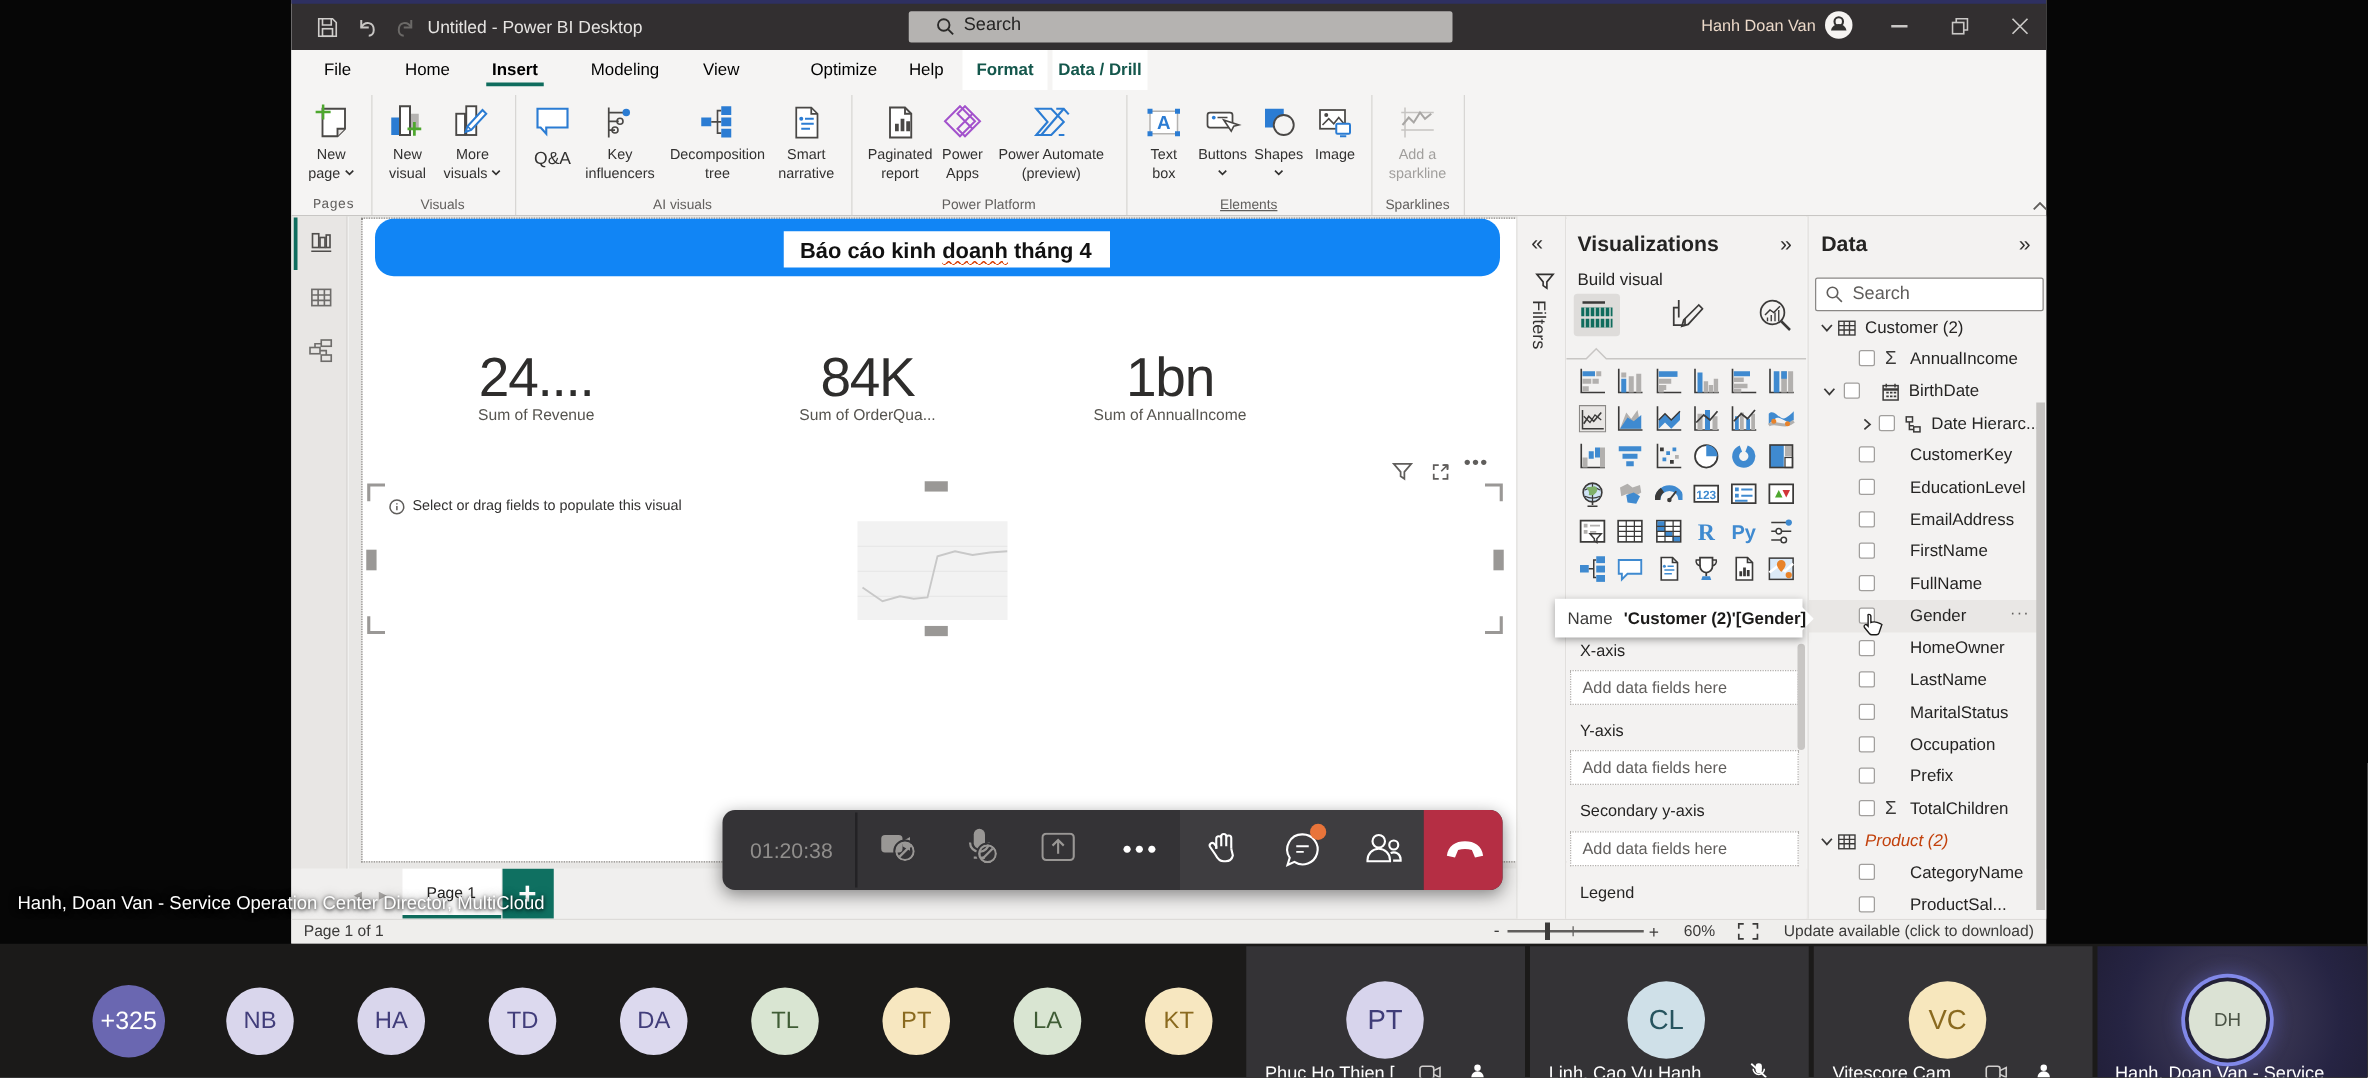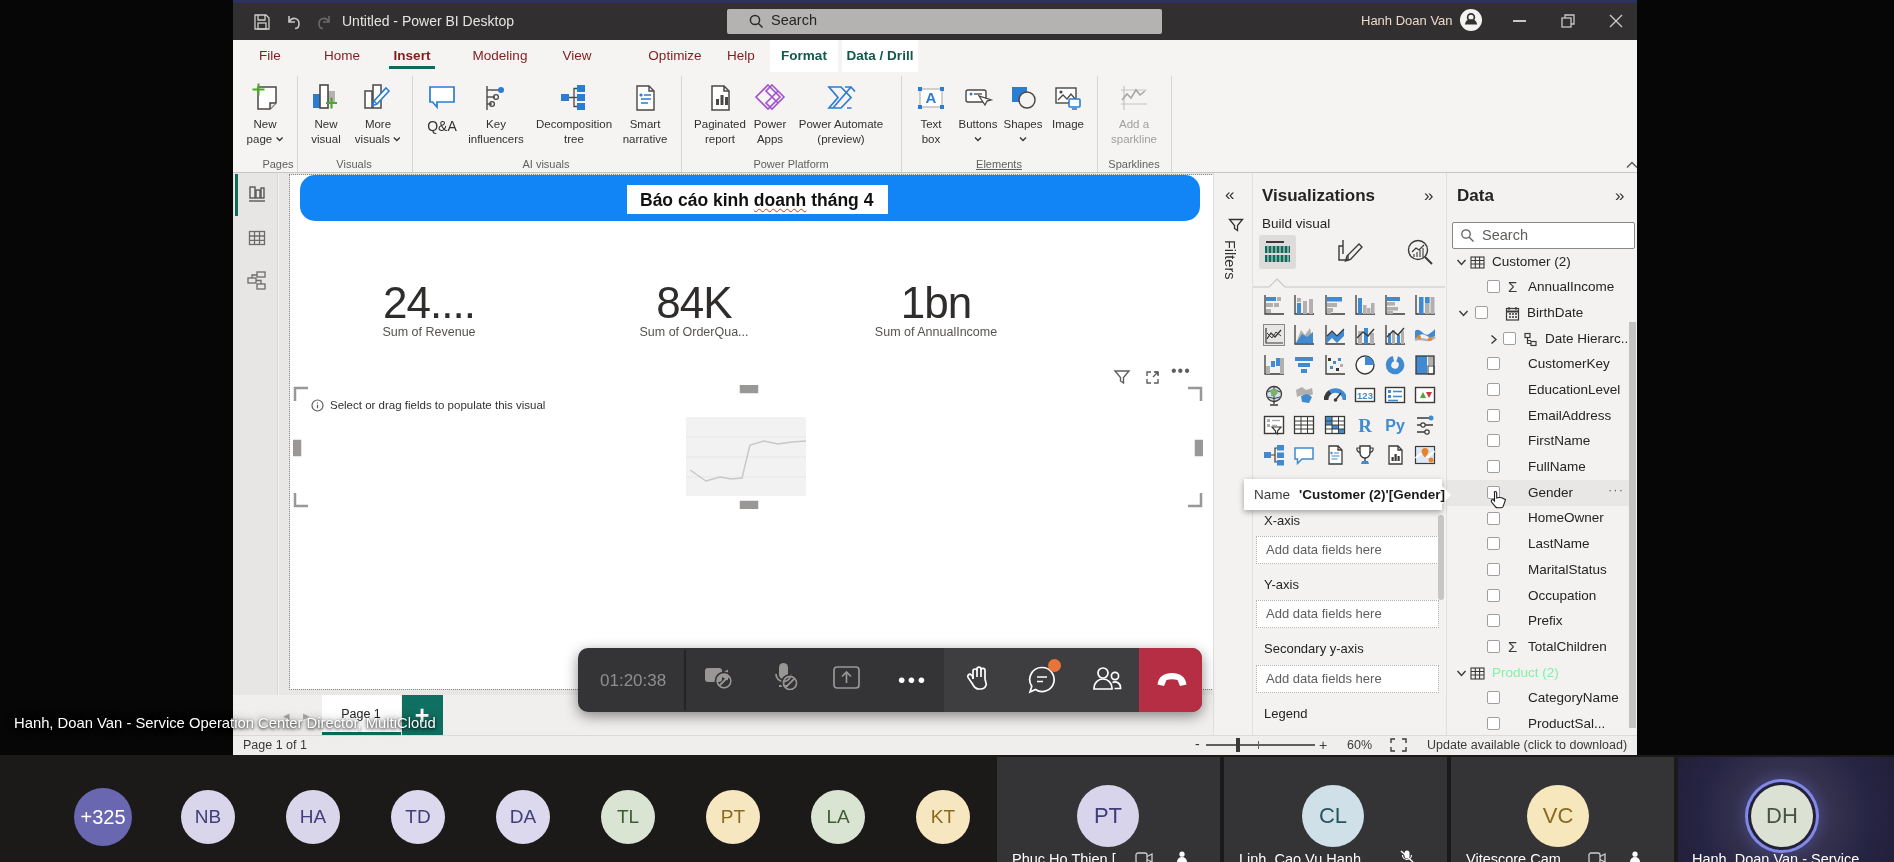"File" .seg { color: #7f1d1d -> #000000 }
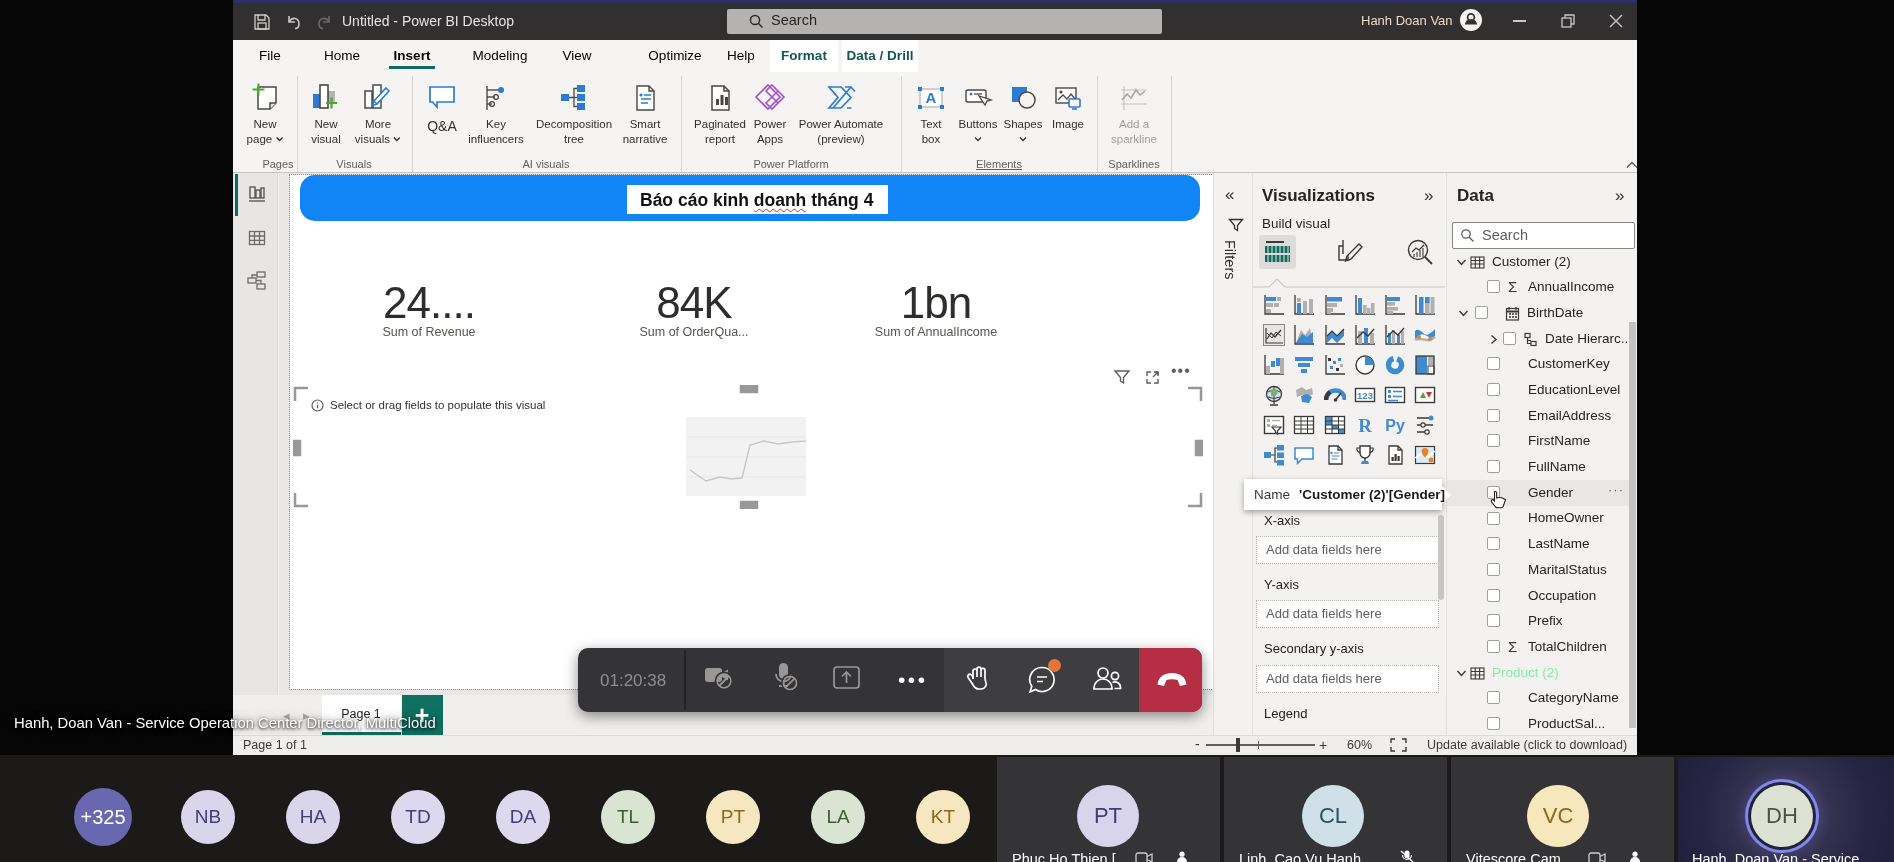"Pages" div.abs { font-family: none -> Liberation Mono, monospace; left: 45px -> 34px }
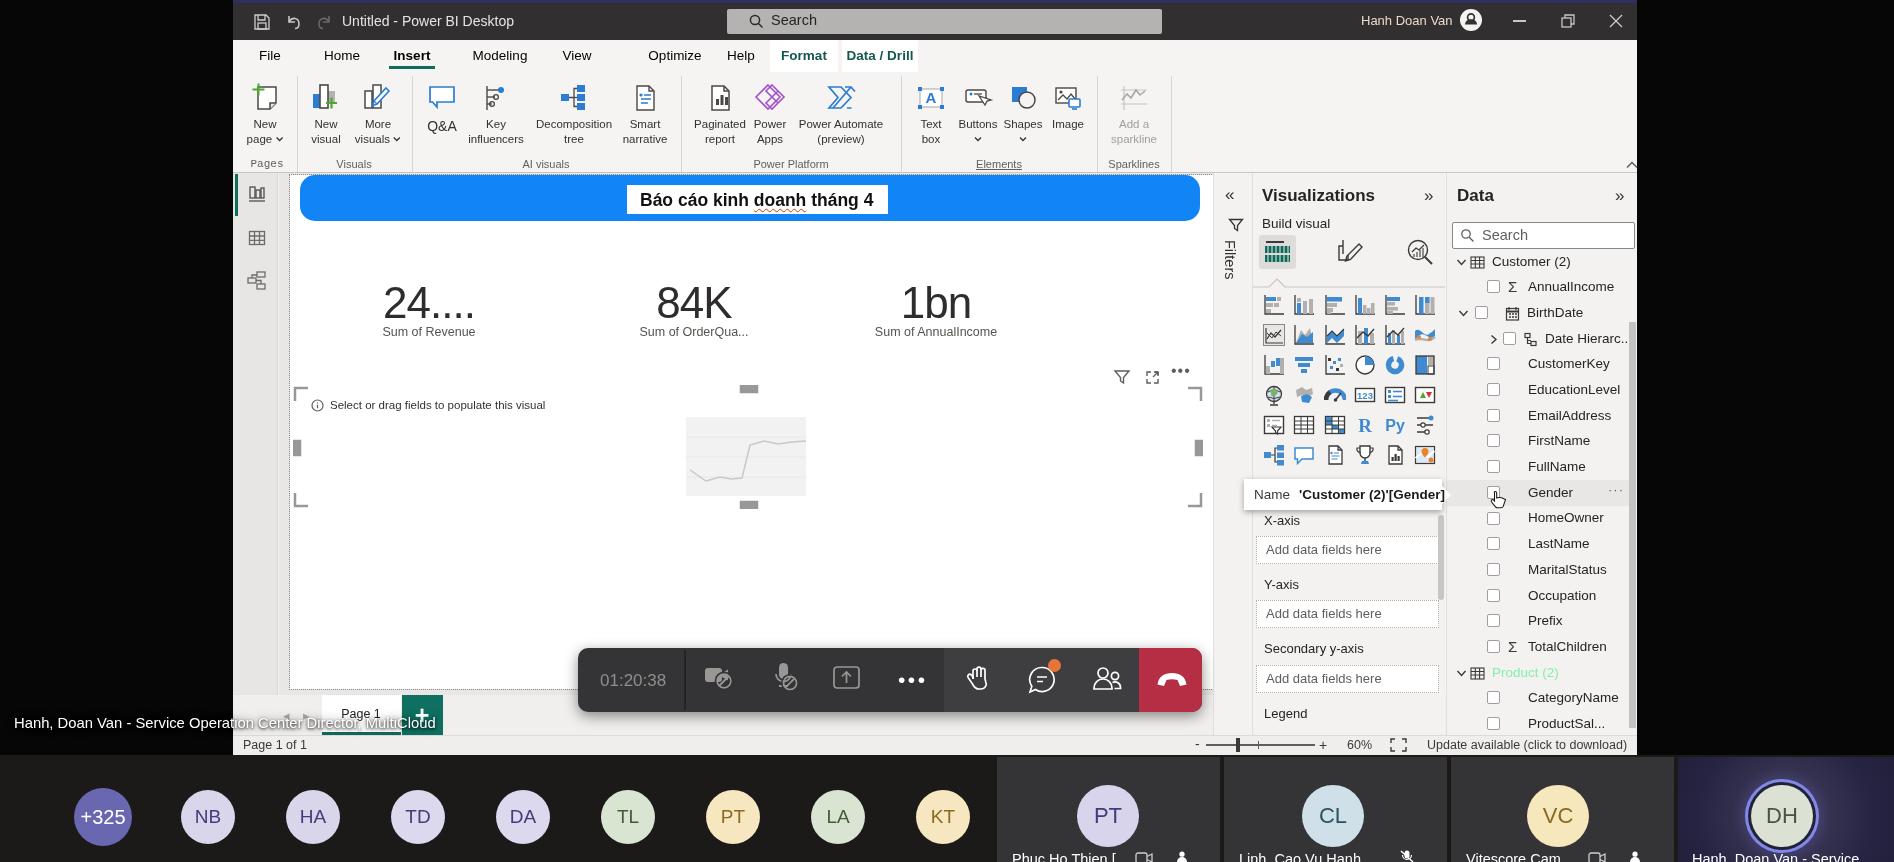"Product (2)" div.abs { color: #86efac -> #c2410c; font-style: none -> italic }
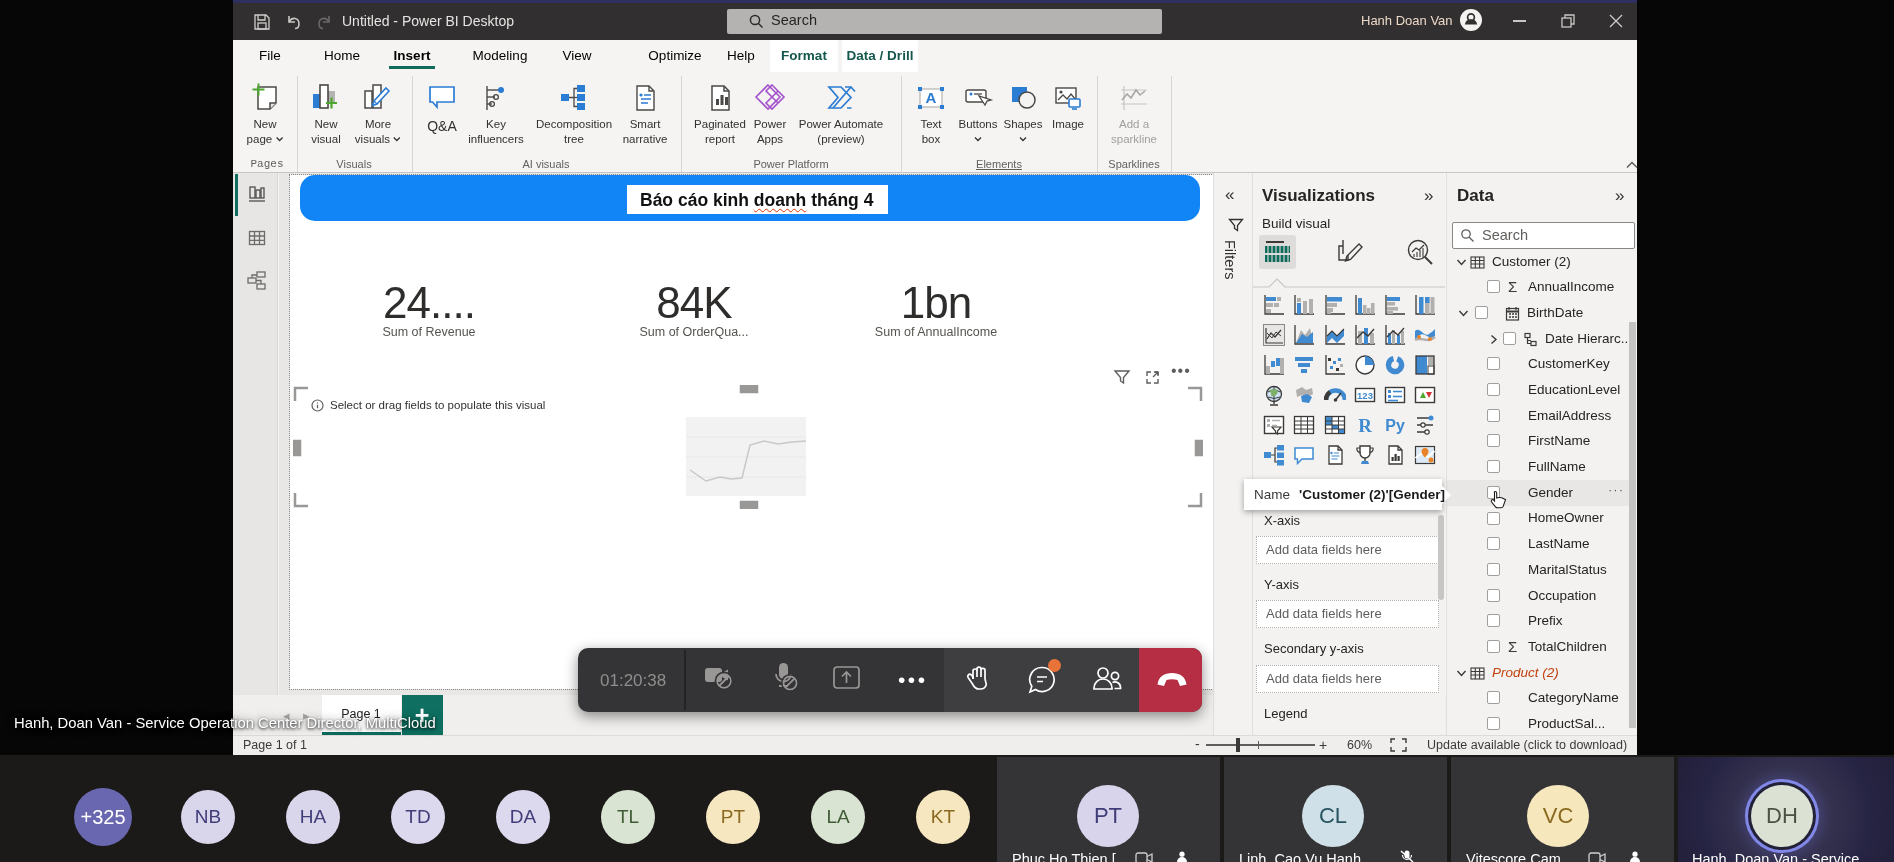"DH" div.abs { font-size: 22px -> 15px }
